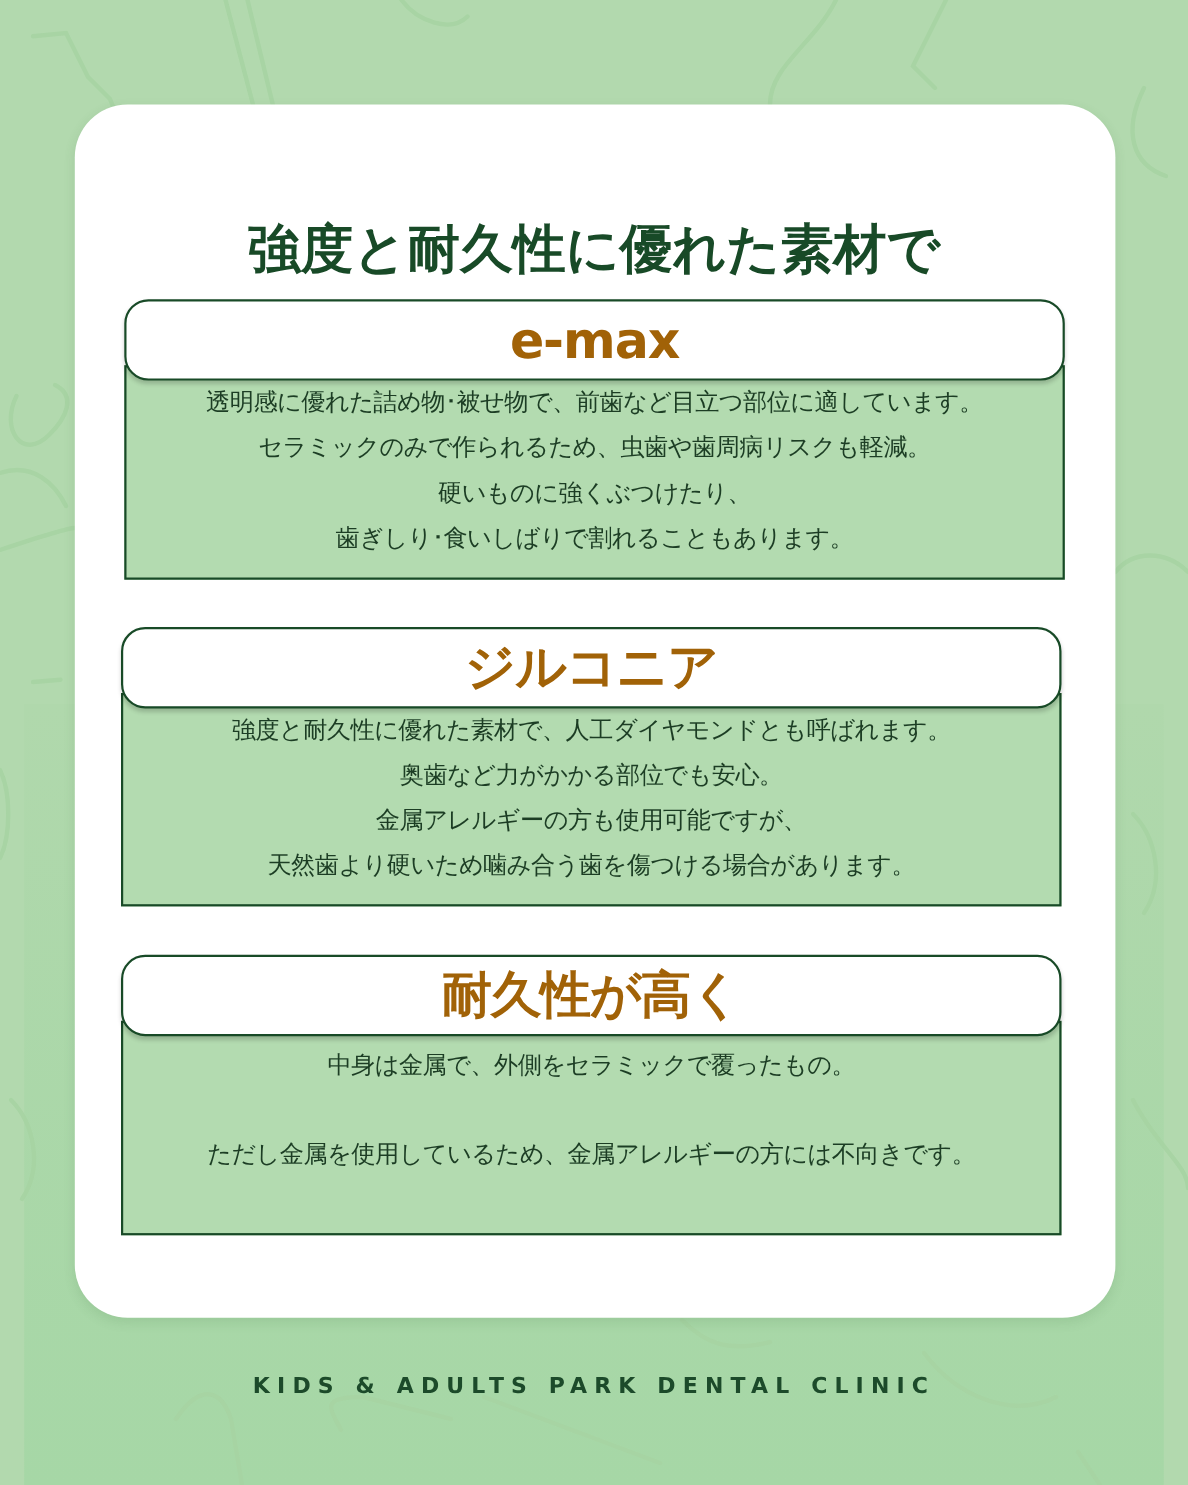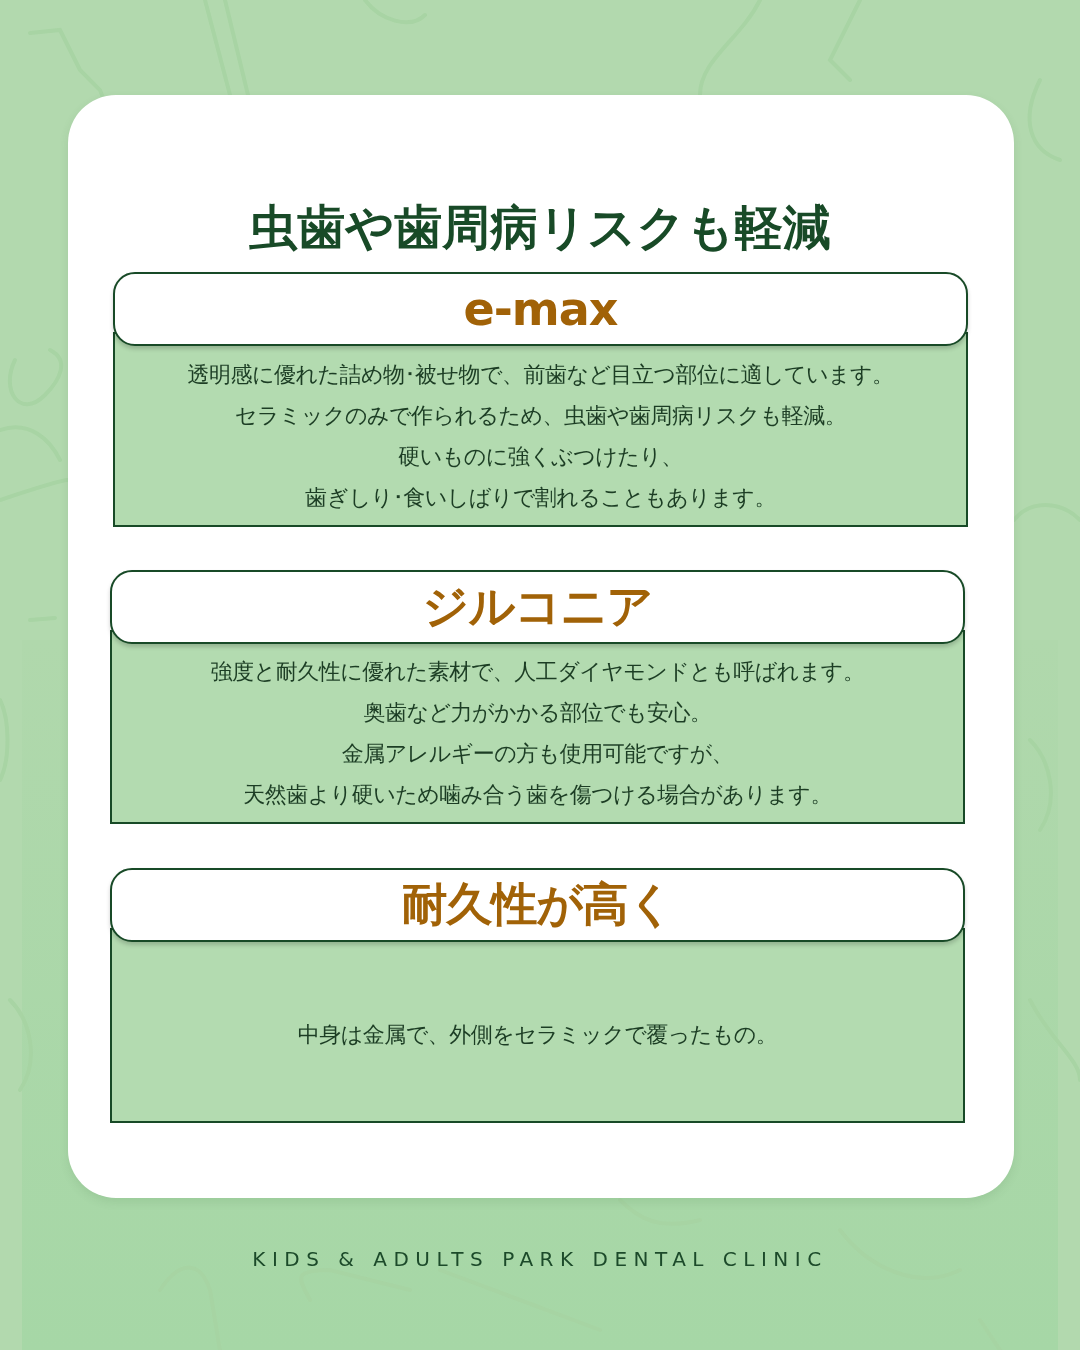"虫歯や歯周病リスクも軽減" h1.title { text: 虫歯や歯周病リスクも軽減 -> 強度と耐久性に優れた素材で }
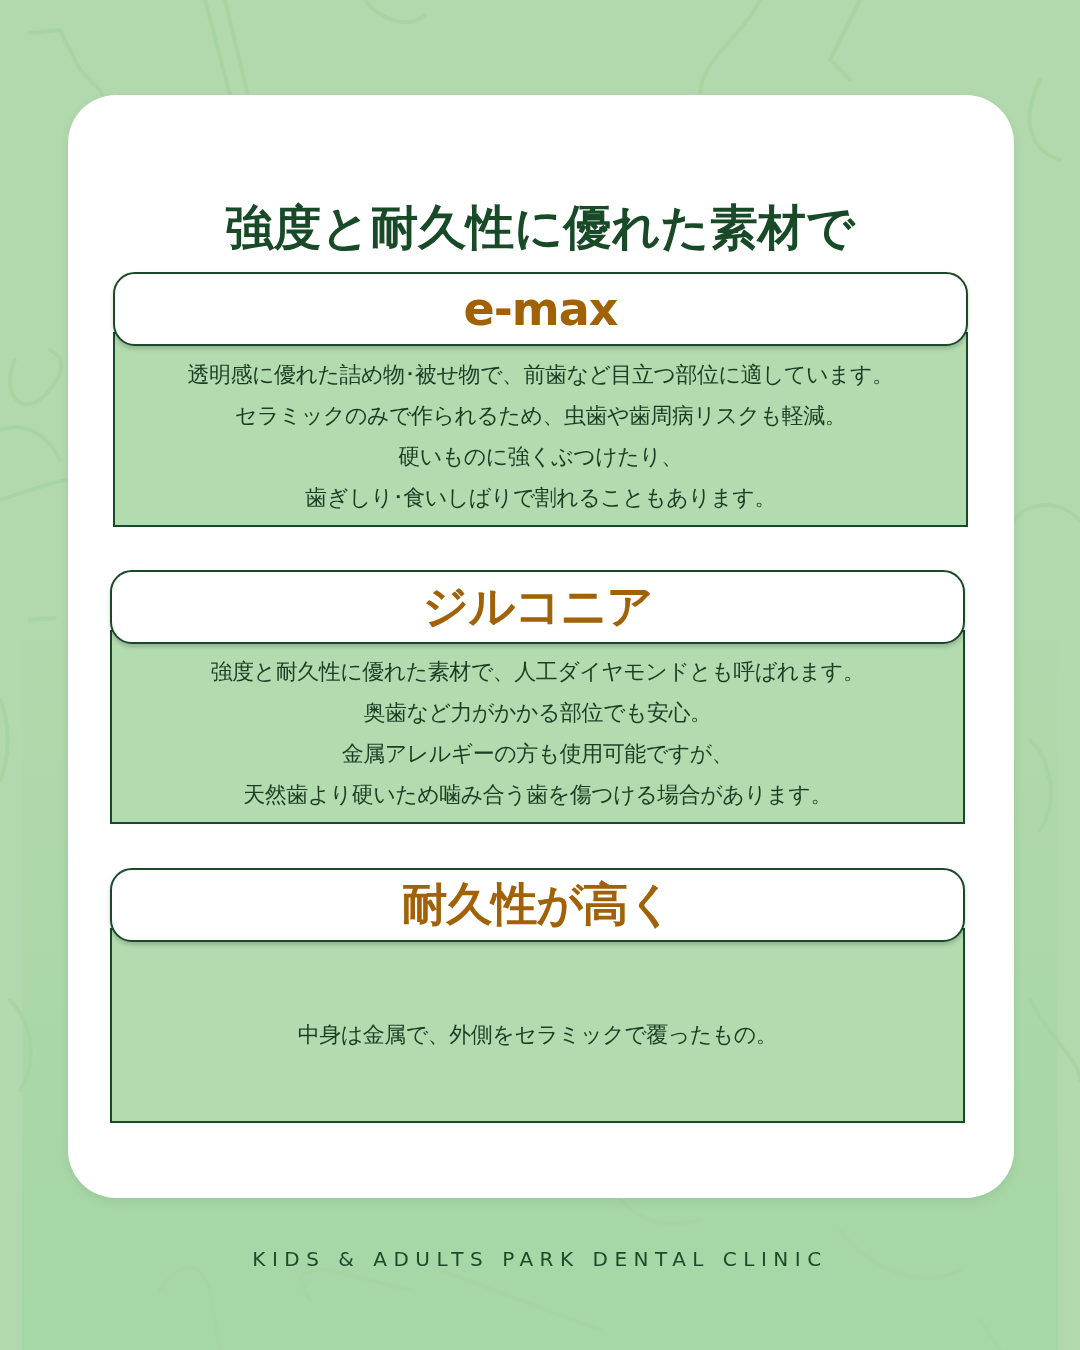"透明感に優れた詰め物･被せ物で、前歯など目立つ部位に適しています。" .section .body { justify-content: center -> none }
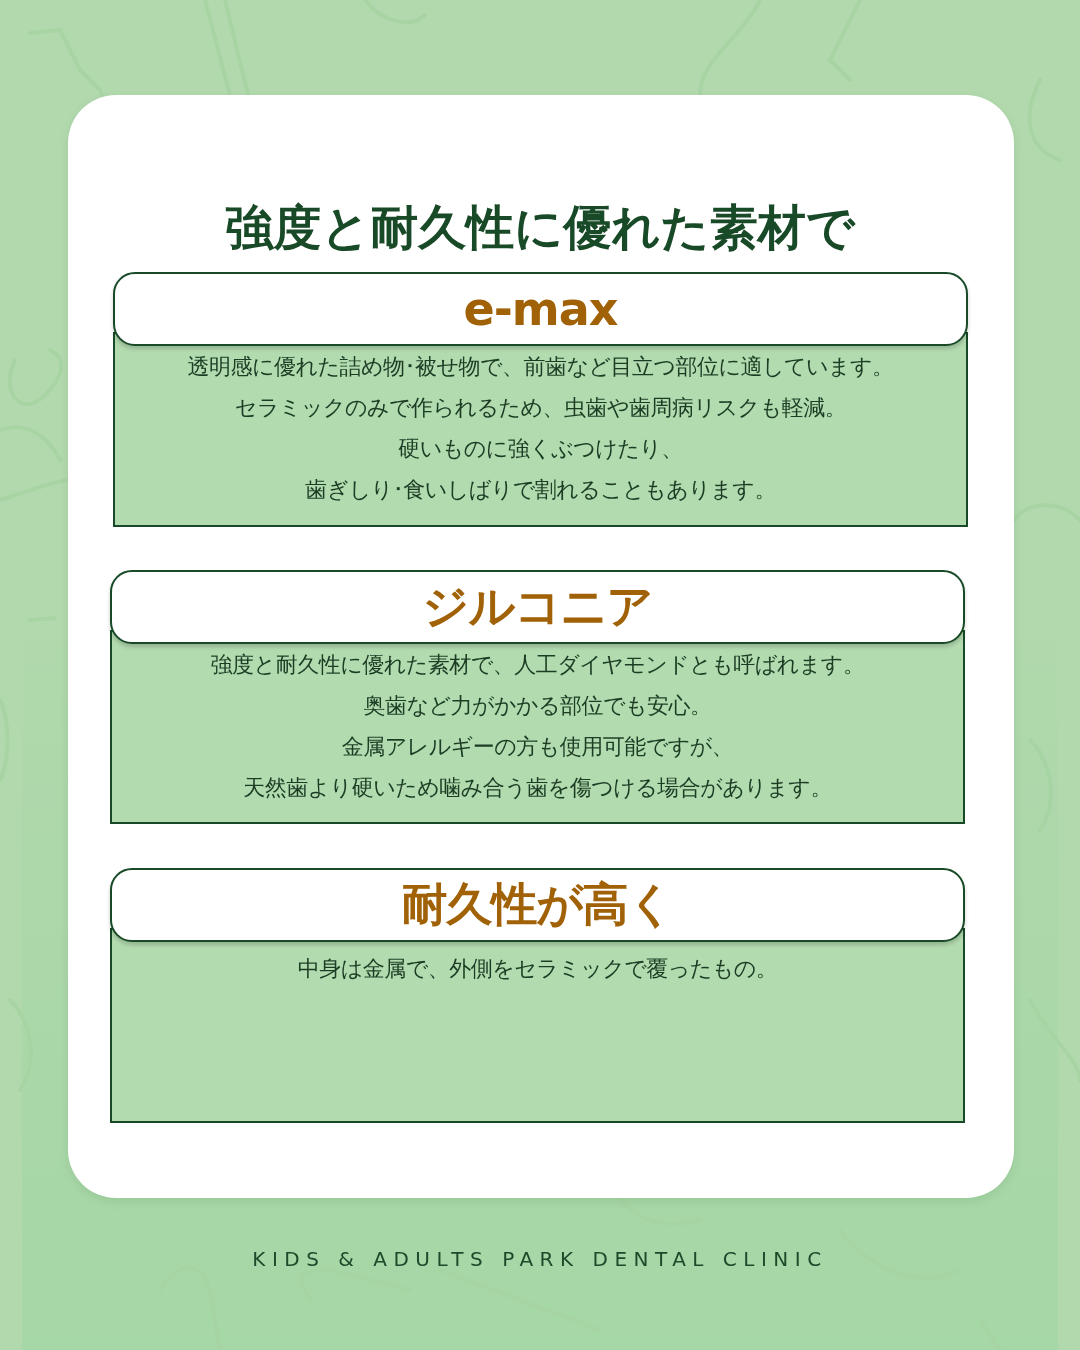"ただし金属を使用しているため、金属アレルギーの方には不向きです。" p { html: none -> <p>ただし金属を使用しているため、金属アレルギーの方には不向きです。</p> }
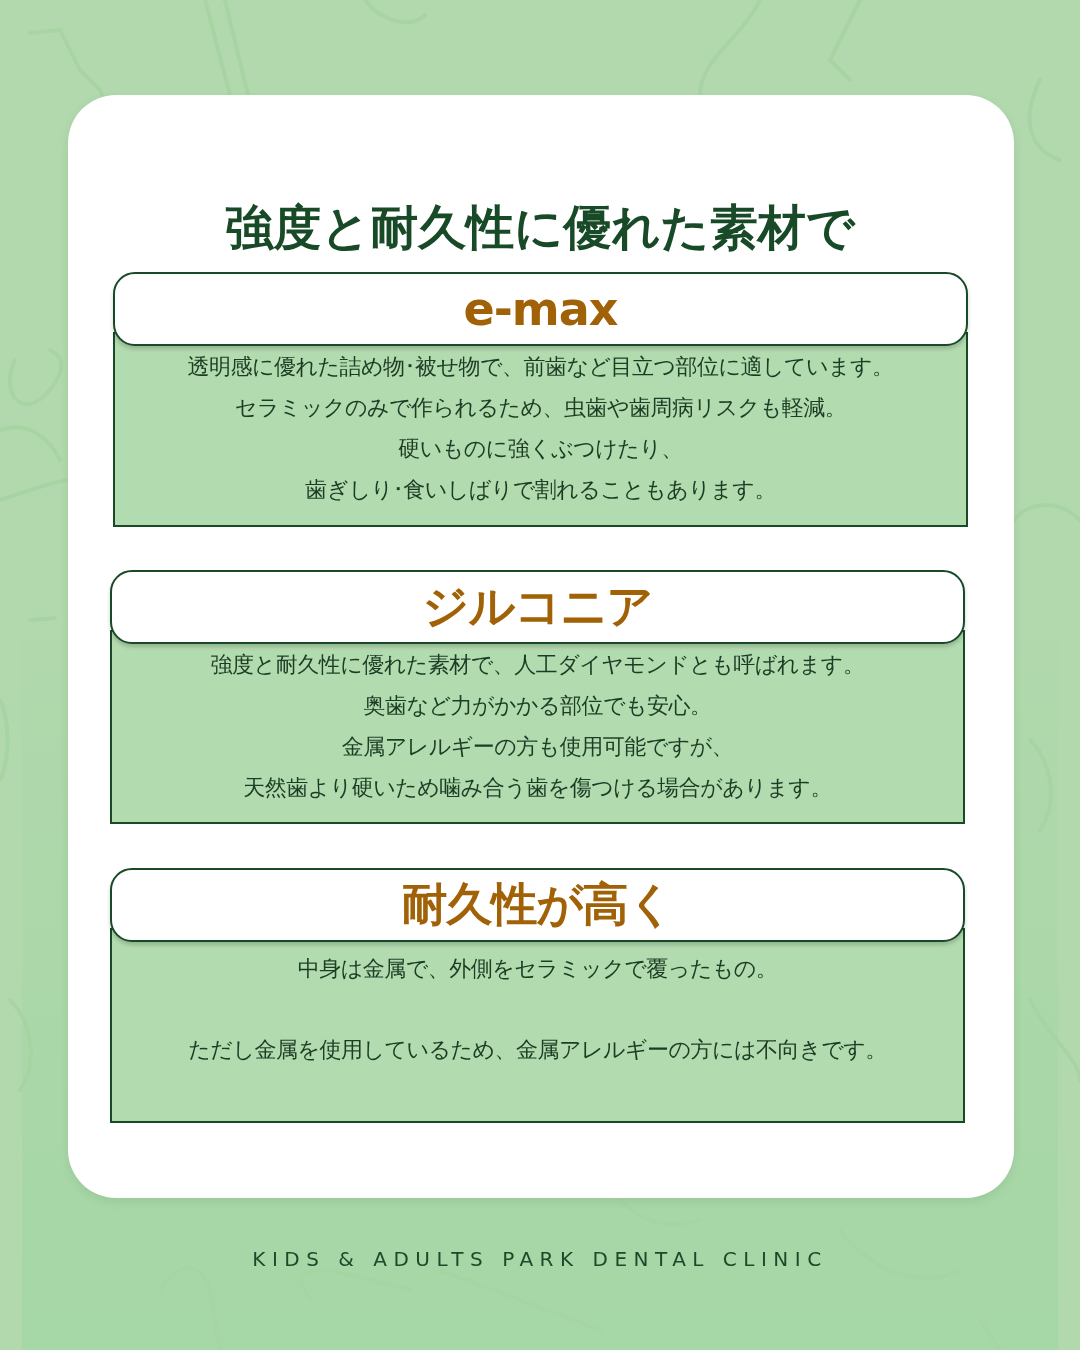"KIDS & ADULTS PARK DENTAL" .footer { font-weight: normal -> bold }
